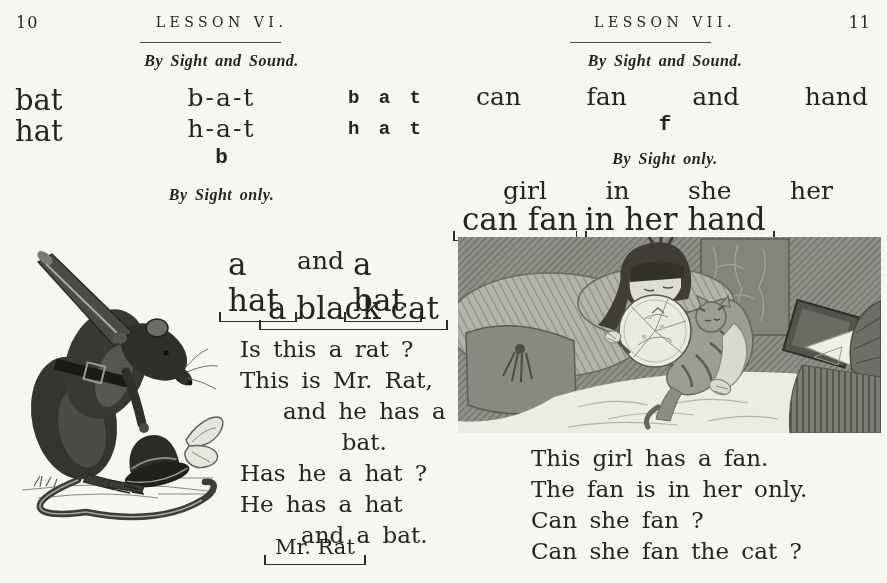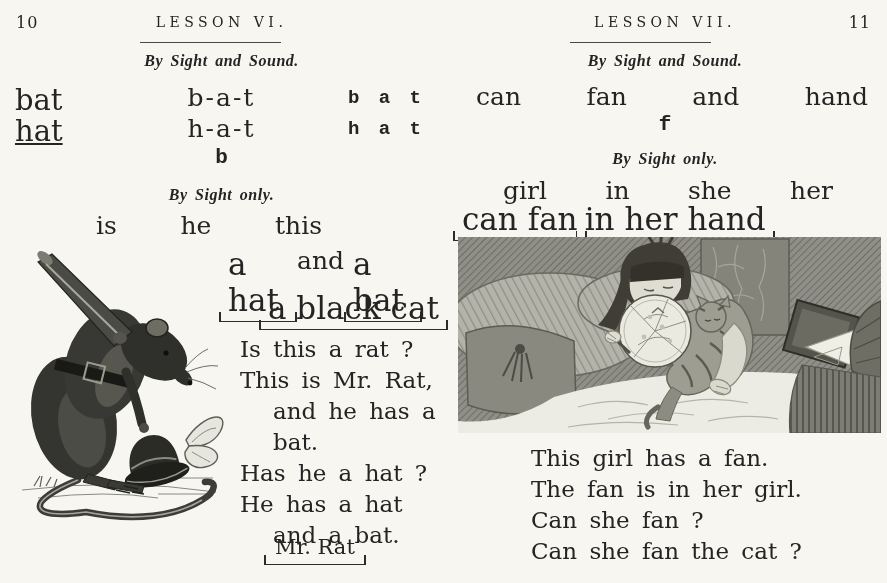"hat" div.abs { text-decoration: underline -> none }
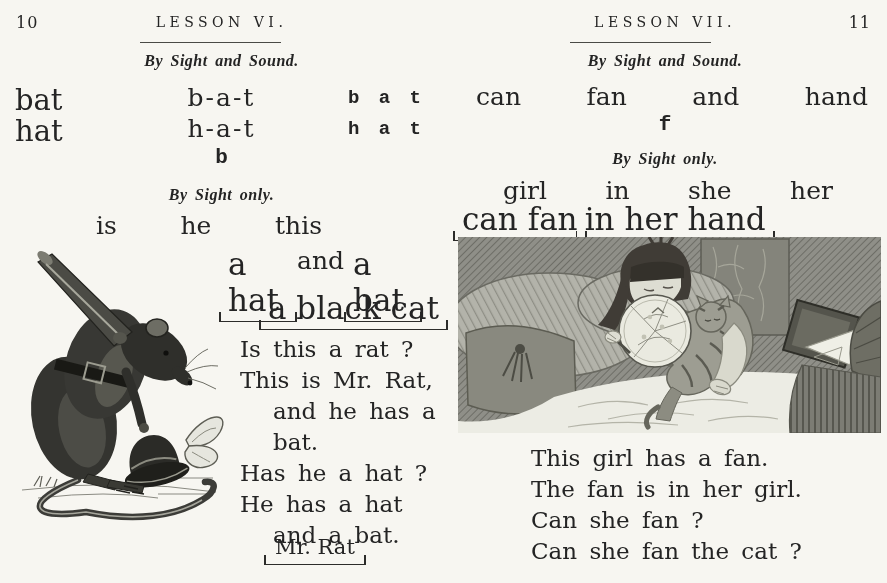"is" div.abs { html: <div> <span>is</span> <span>he</span> <span>this</span> </div> -> none }
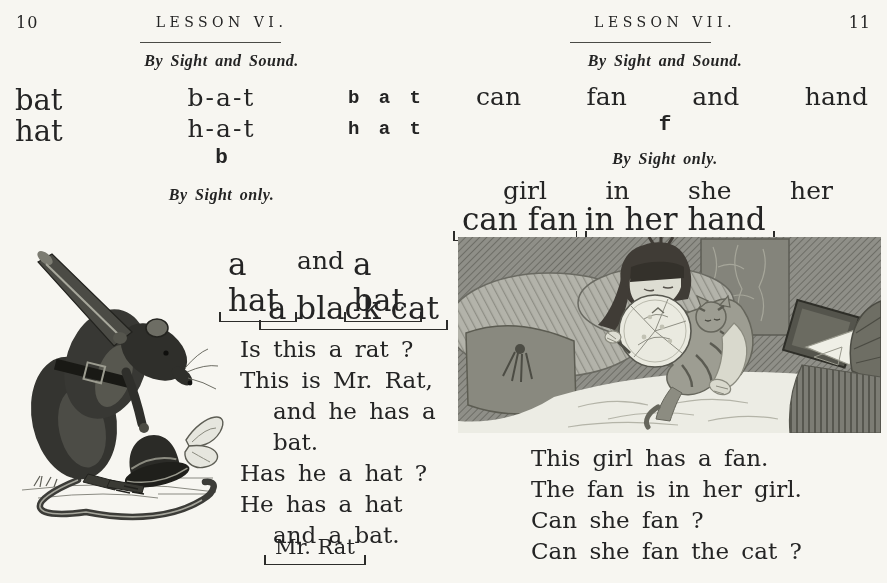"and he has a" .reading .ind { margin-left: 33px -> 43px; text-align: none -> center }
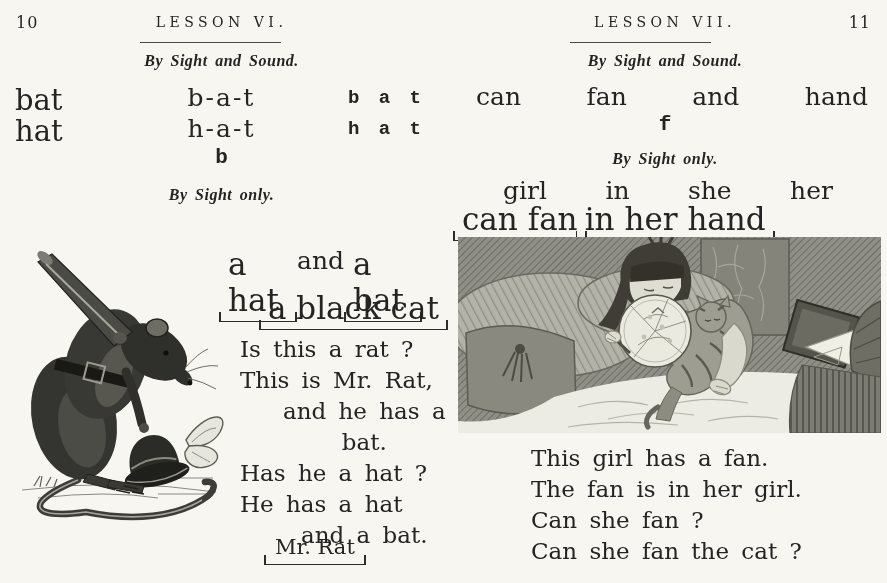"The fan is in her" div { text: girl -> only }
